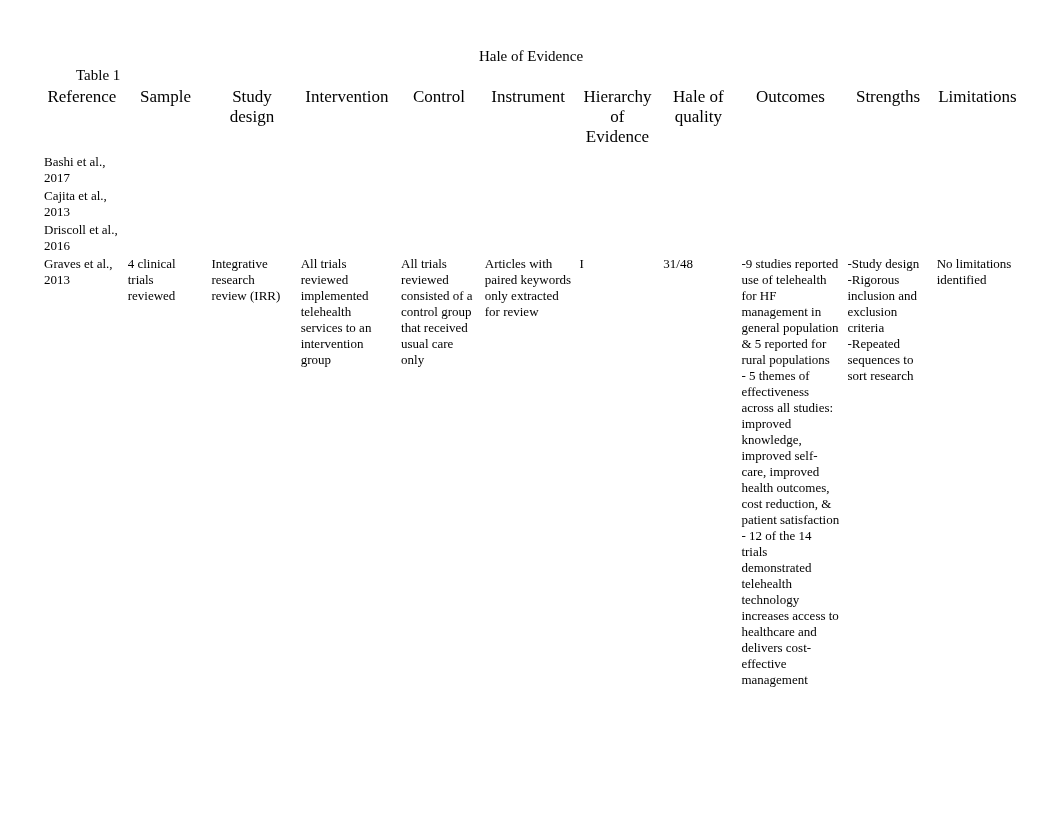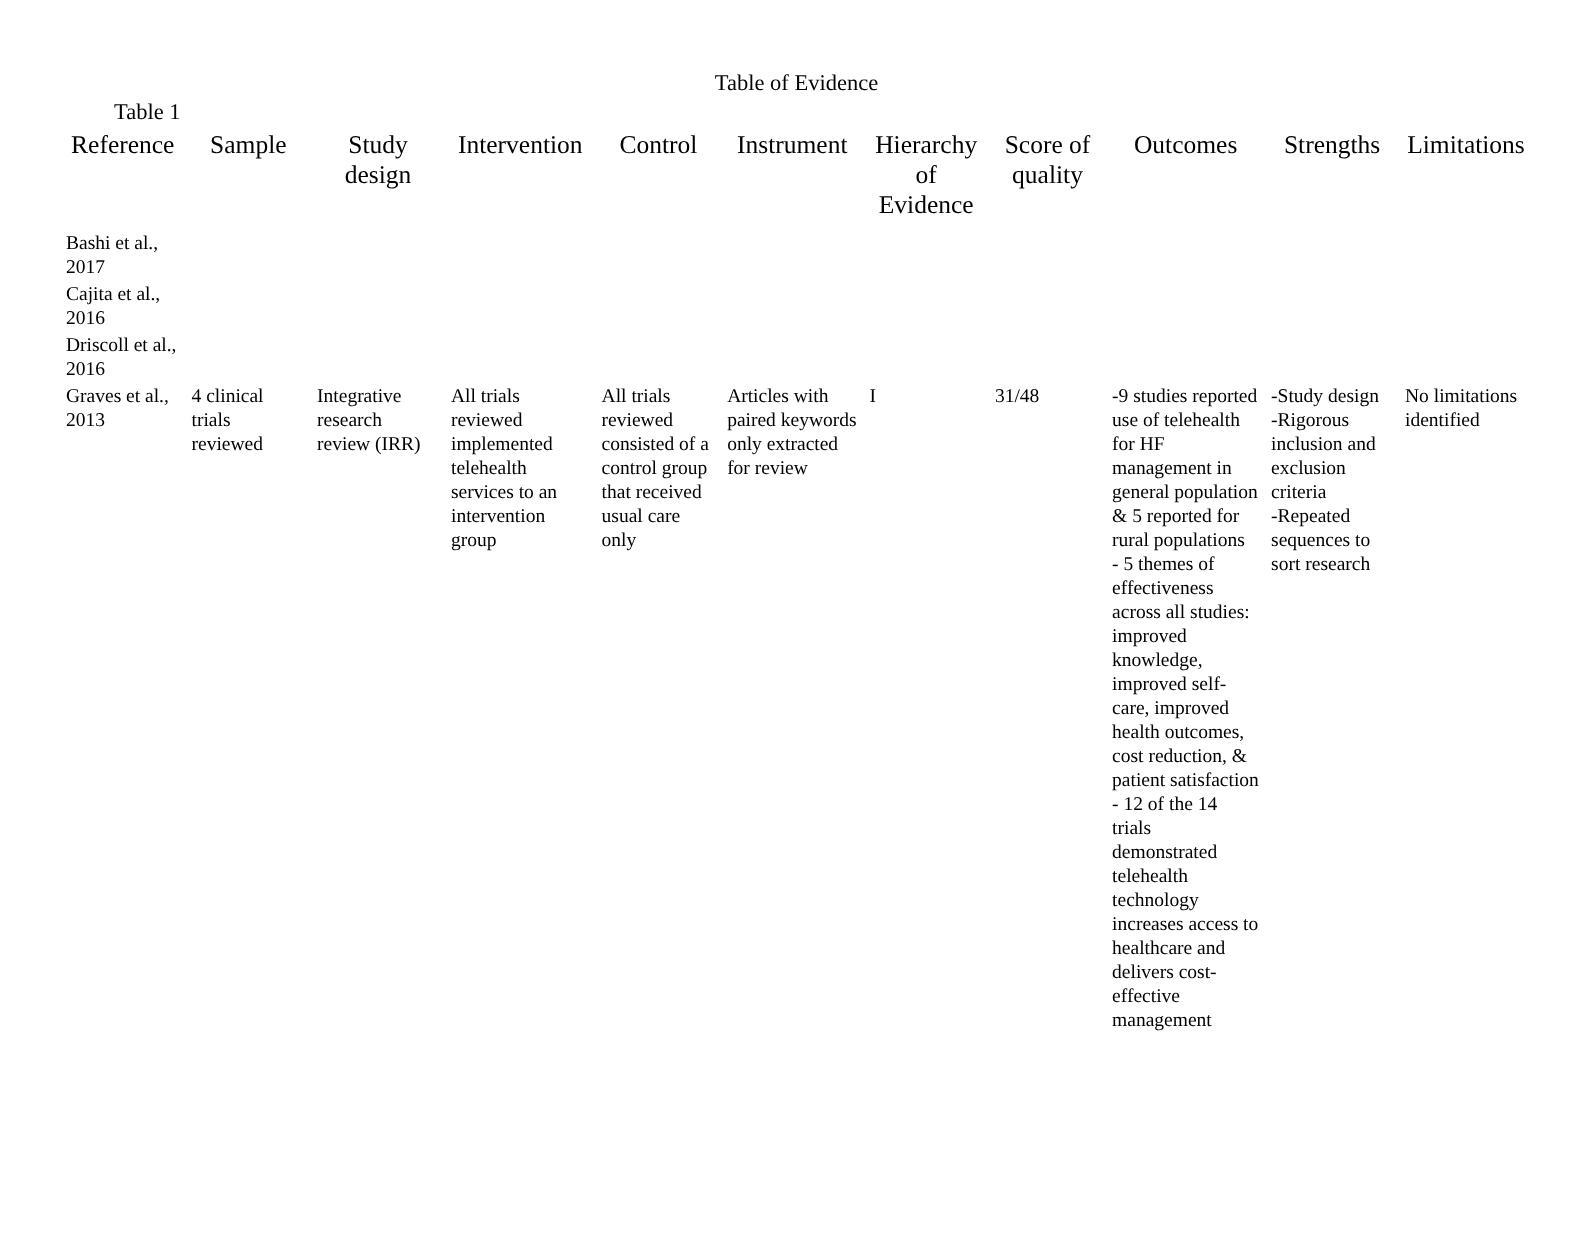"Table of Evidence" div.title { text: Table -> Hale }
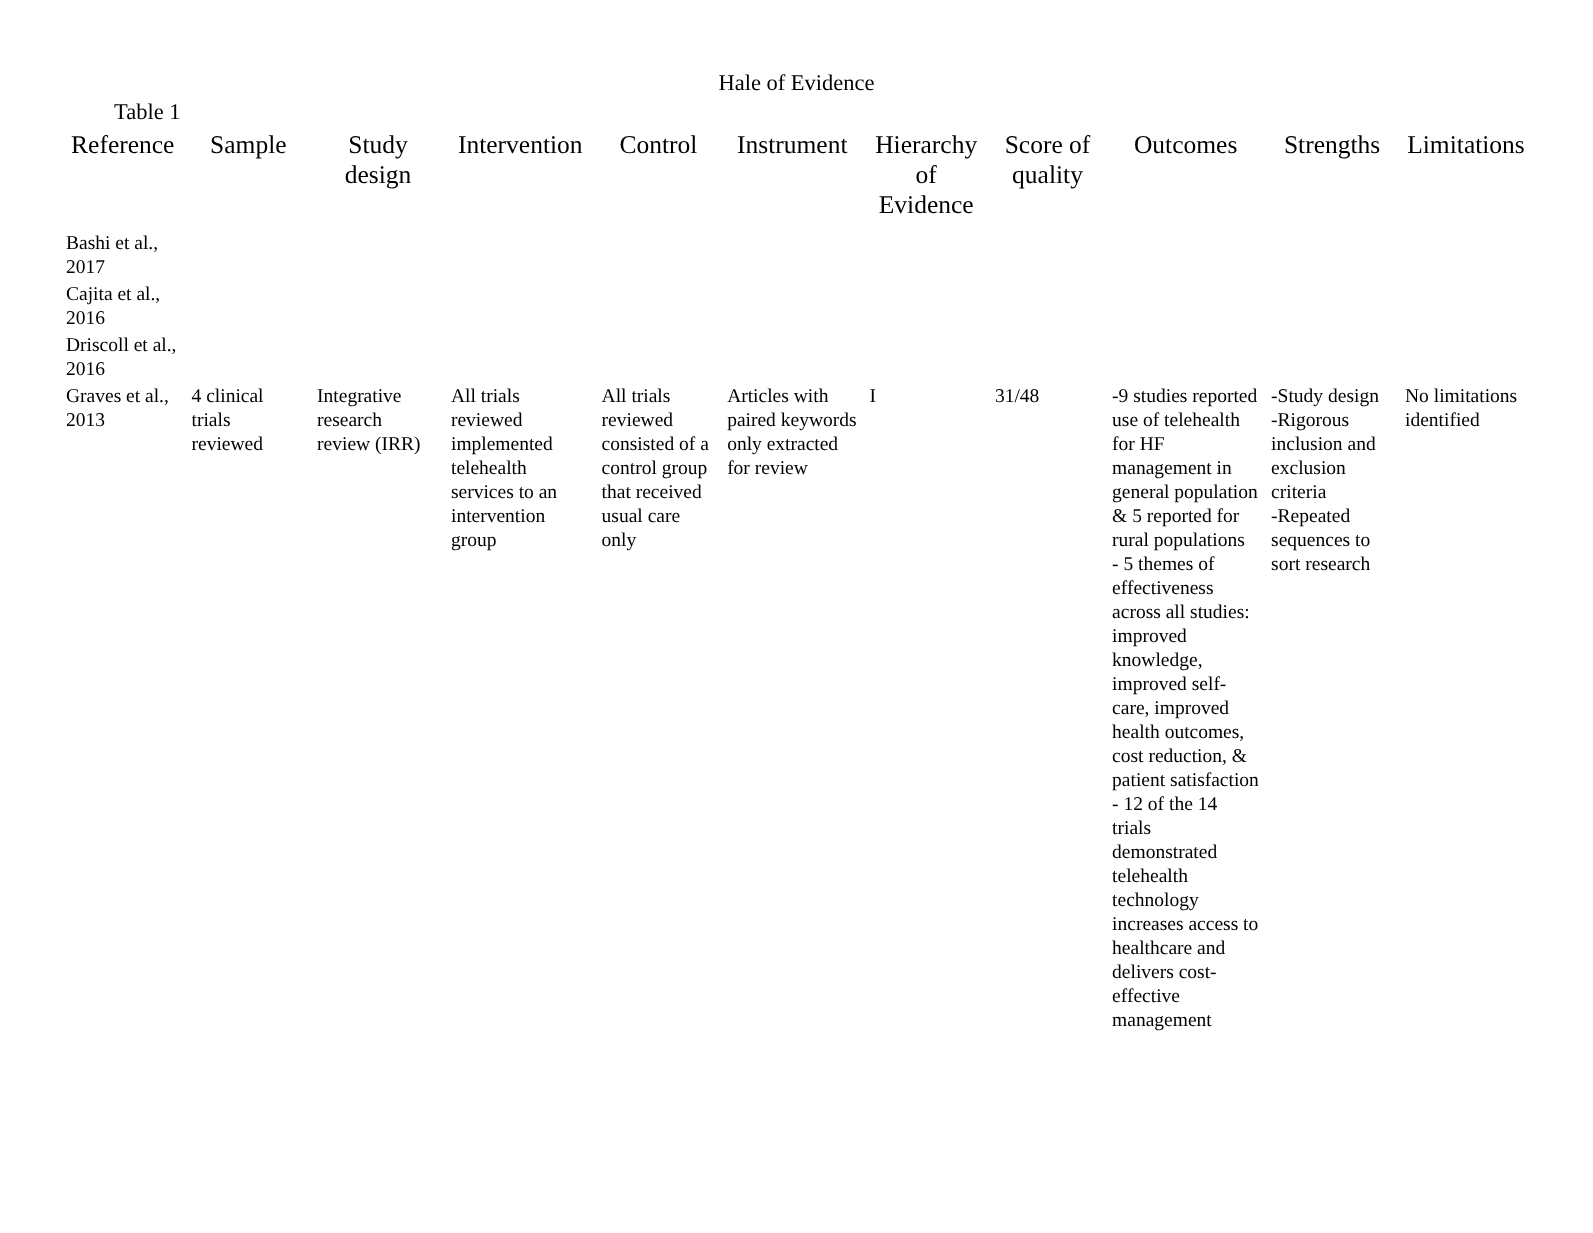"Score of quality" th { text: Score -> Hale }
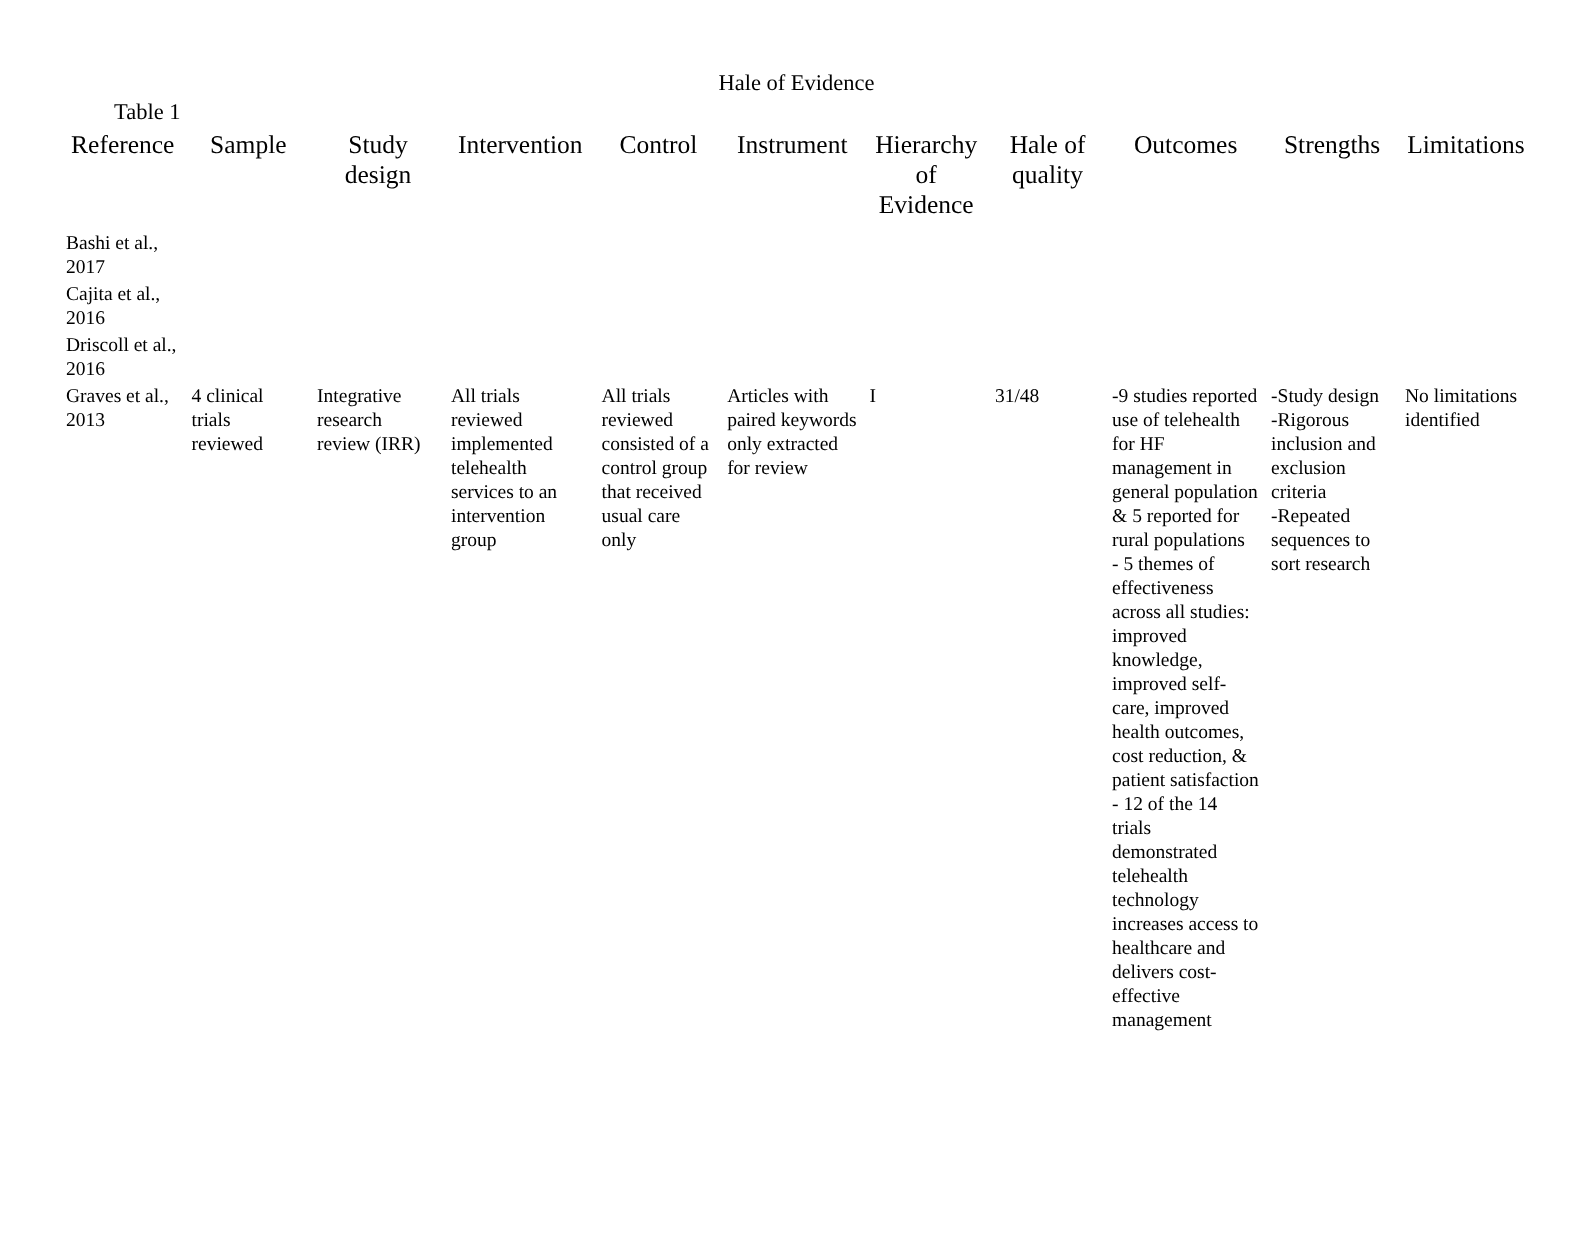"Cajita et al., 2016" td { text: 2016 -> 2013 }
